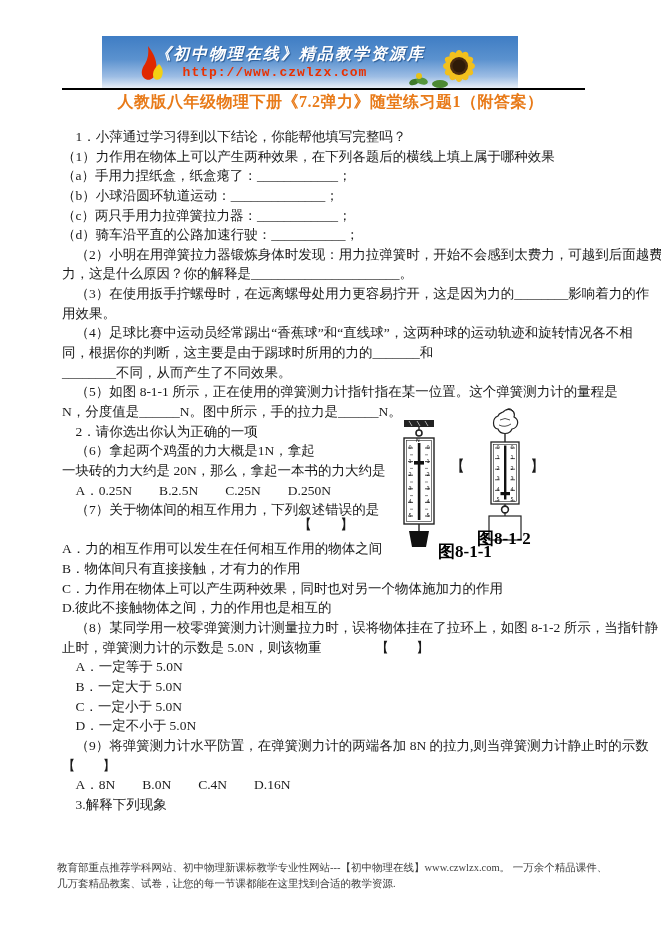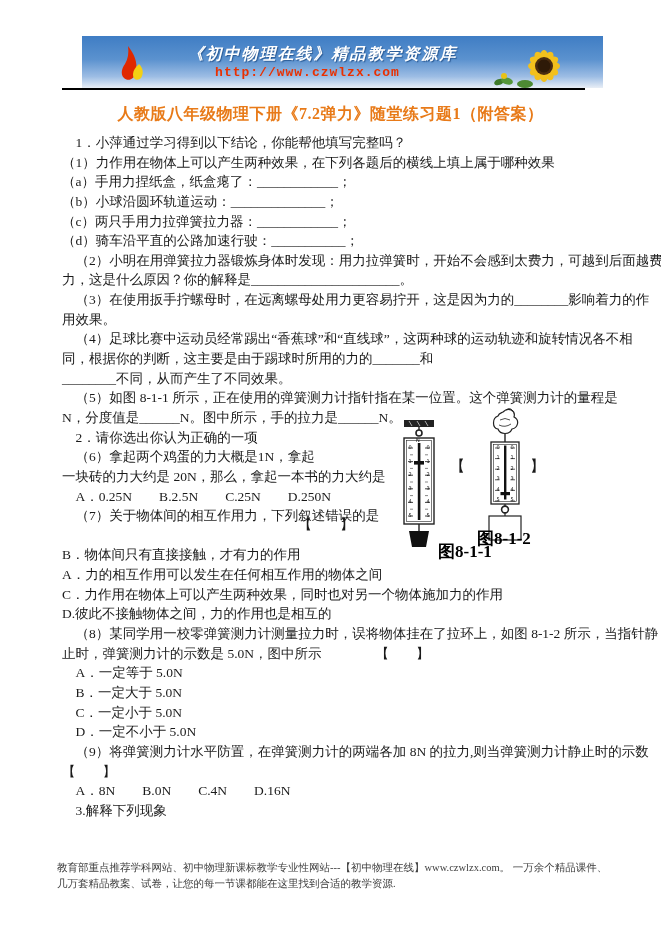"《初中物理在线》精品教学资源库" .banner { left: 82px -> 102px; width: 521px -> 416px }
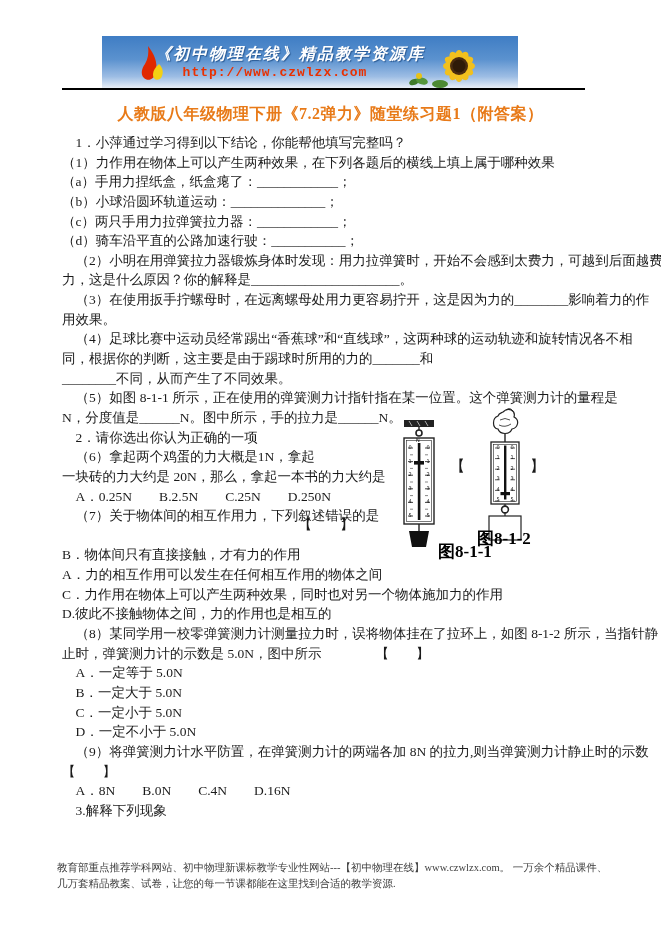"人教版八年级物理下册《7.2弹力》随堂练习题1（附答案）" .doc-title { margin-top: 12px -> none }
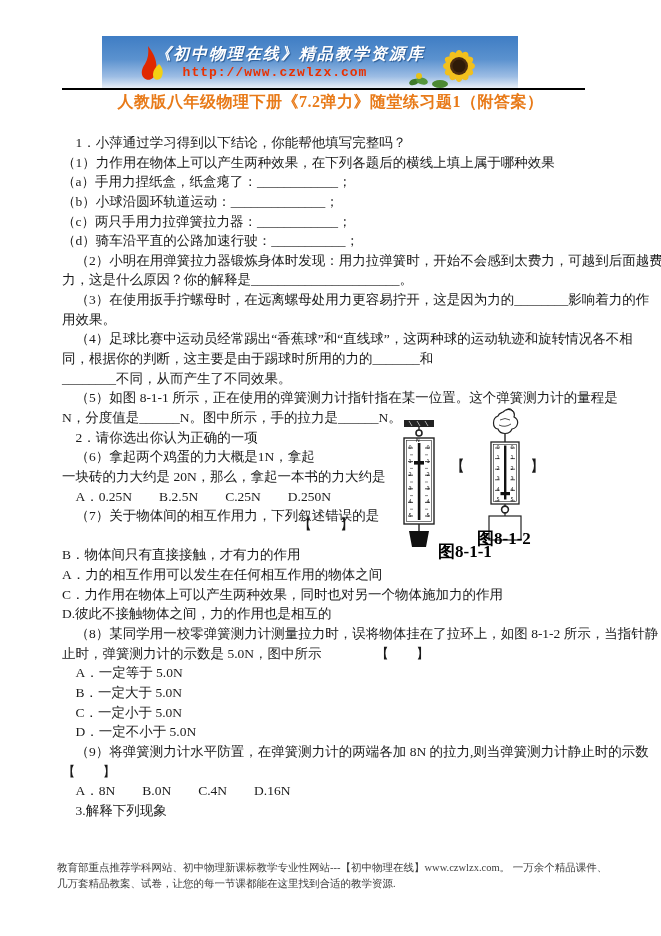"1．小萍通过学习得到以下结论，你能帮他填写完整吗？" .body-block { top: 133px -> 127px }
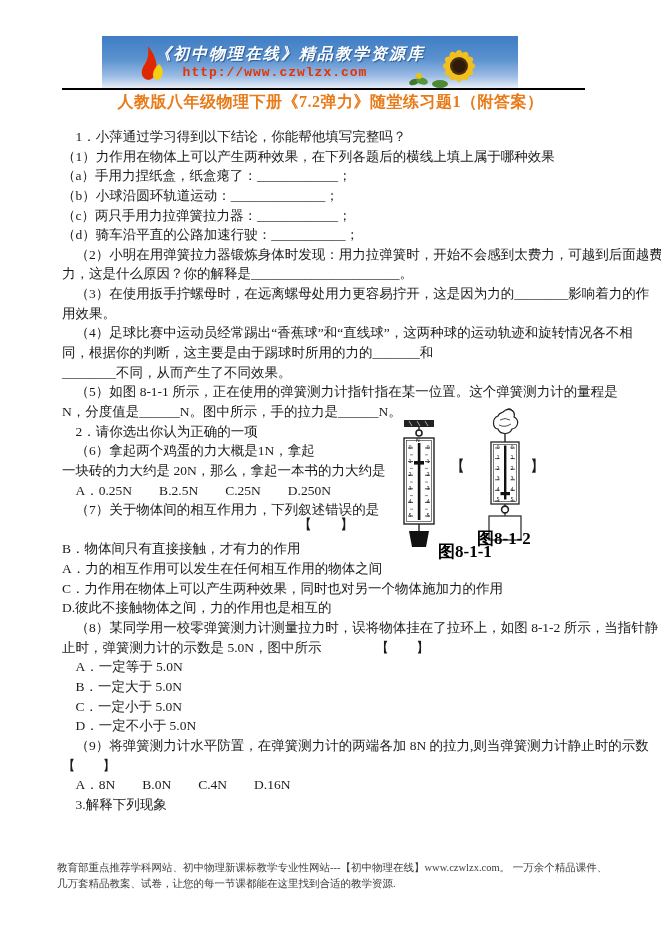"B．物体间只有直接接触，才有力的作用" div.body-line { order: before "A．力的相互作用可以发生在任何相互作用的物体之间" -> after "A．力的相互作用可以发生在任何相互作用的物体之间" }
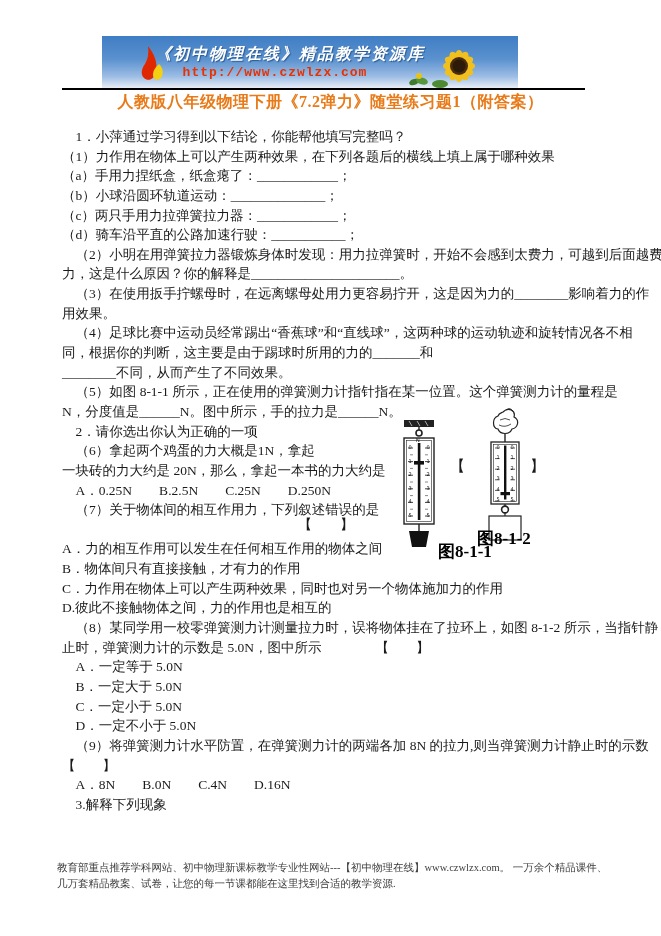"止时，弹簧测力计的示数是 5.0N，图中所示 【 】" div.body-line { text: 图中所示 -> 则该物重 }
